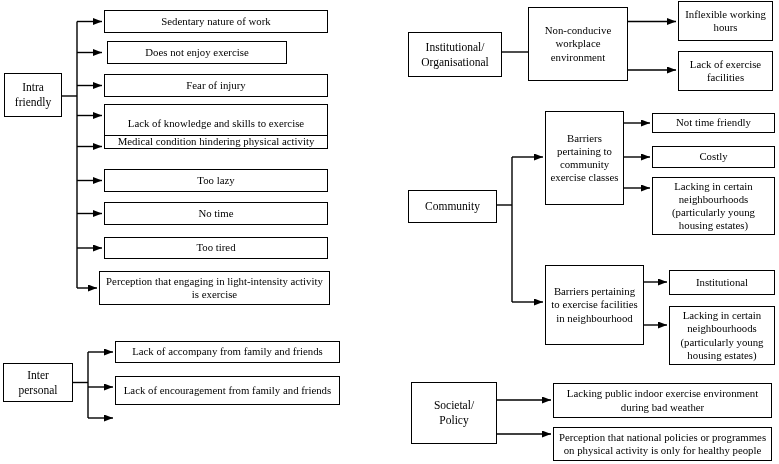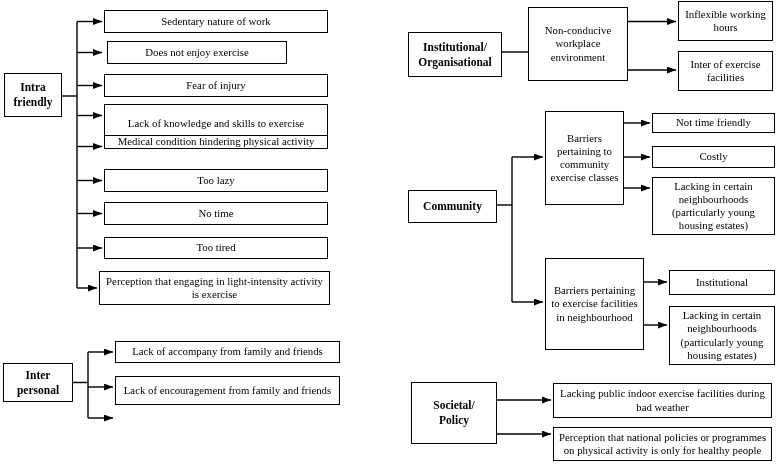"Institutional/" .cat { font-weight: bold -> normal }
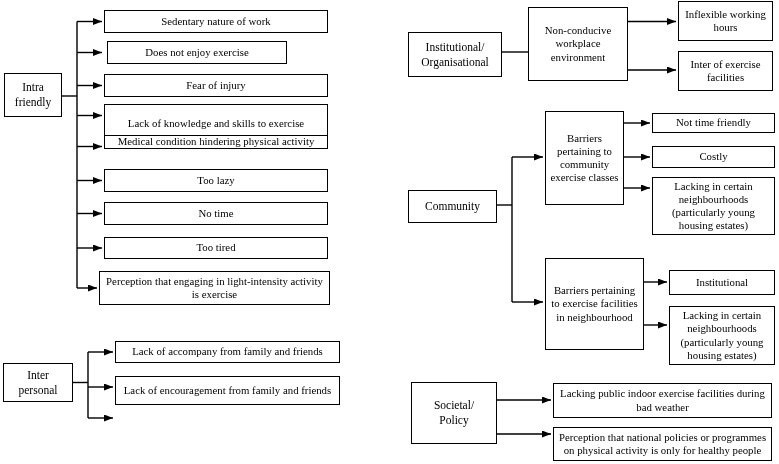"Inter of exercise facilities" div.box { text: Inter -> Lack }
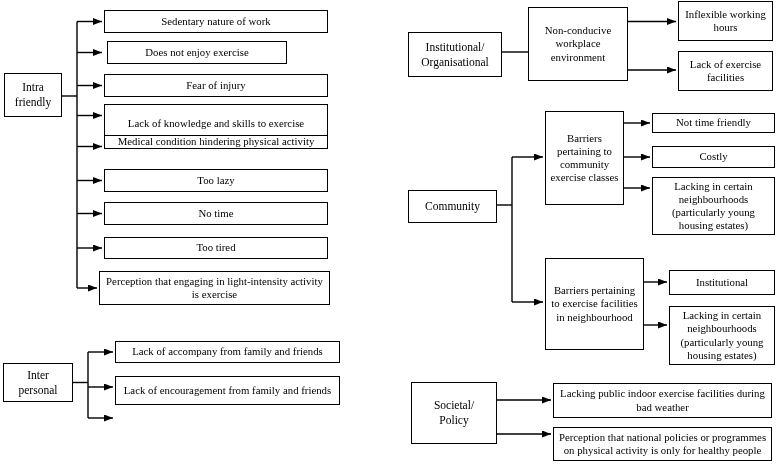"Barriers pertaining to exercise" div.box { height: 92px -> 80px; top: 258px -> 265px }
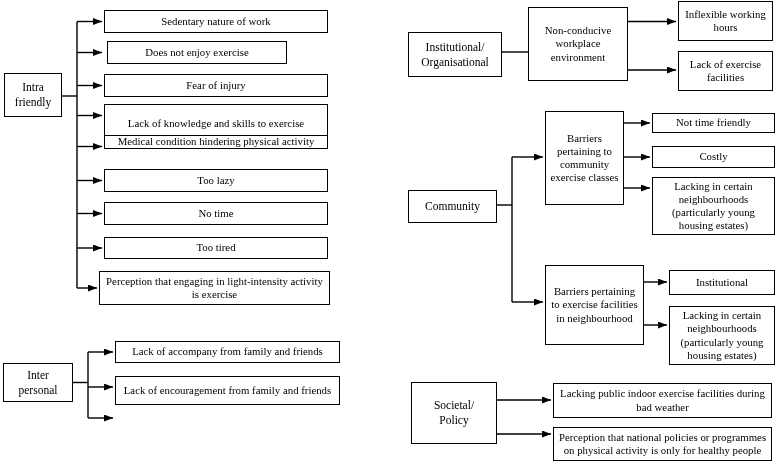"Lacking public indoor exercise" div.box { text: facilities -> environment }
